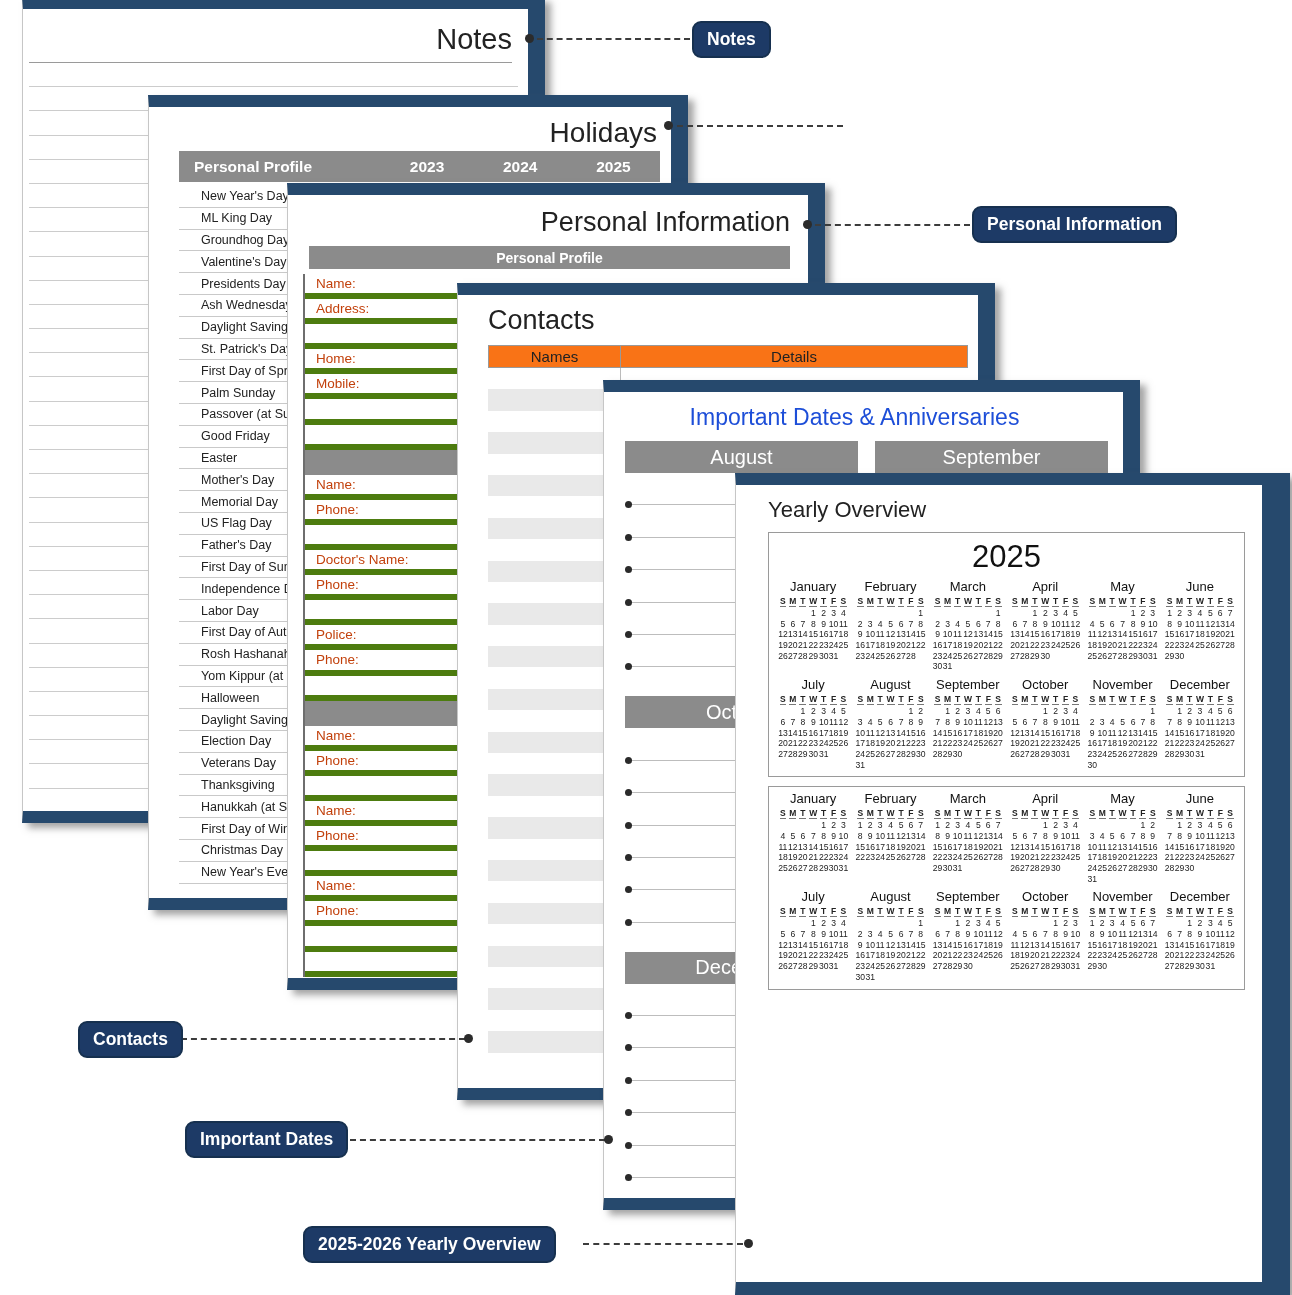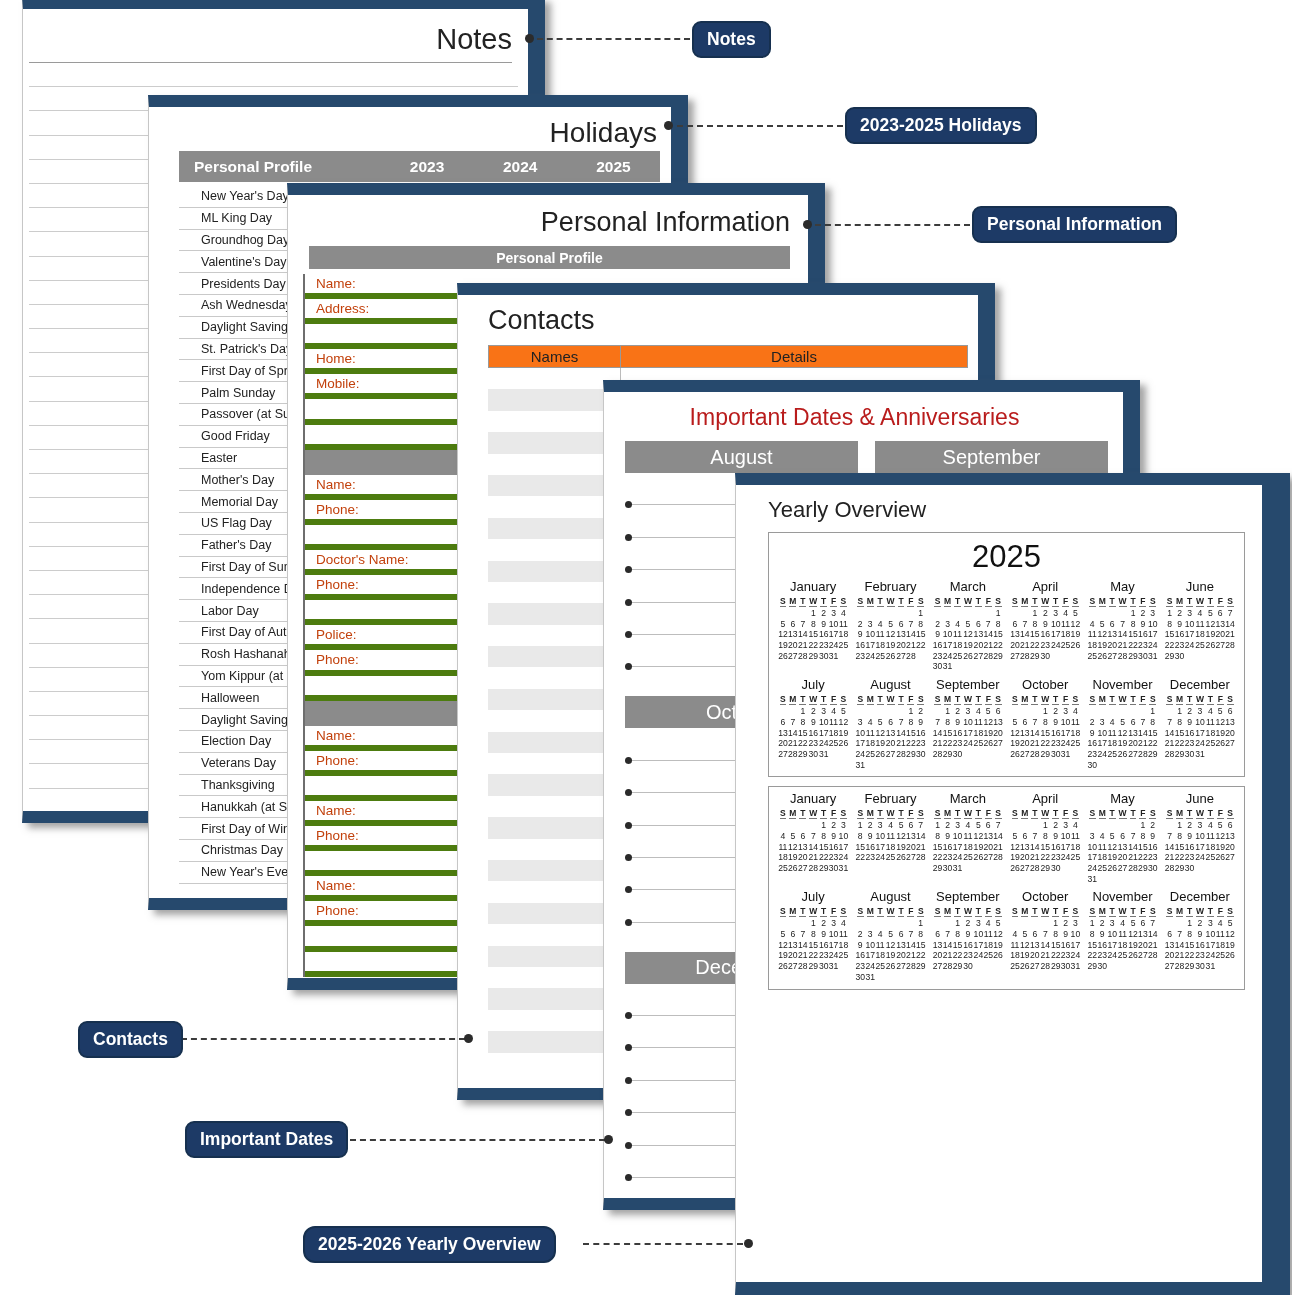"2023-2025 Holidays" div.badge { html: <div>2023-2025 Holidays</div> -> none }
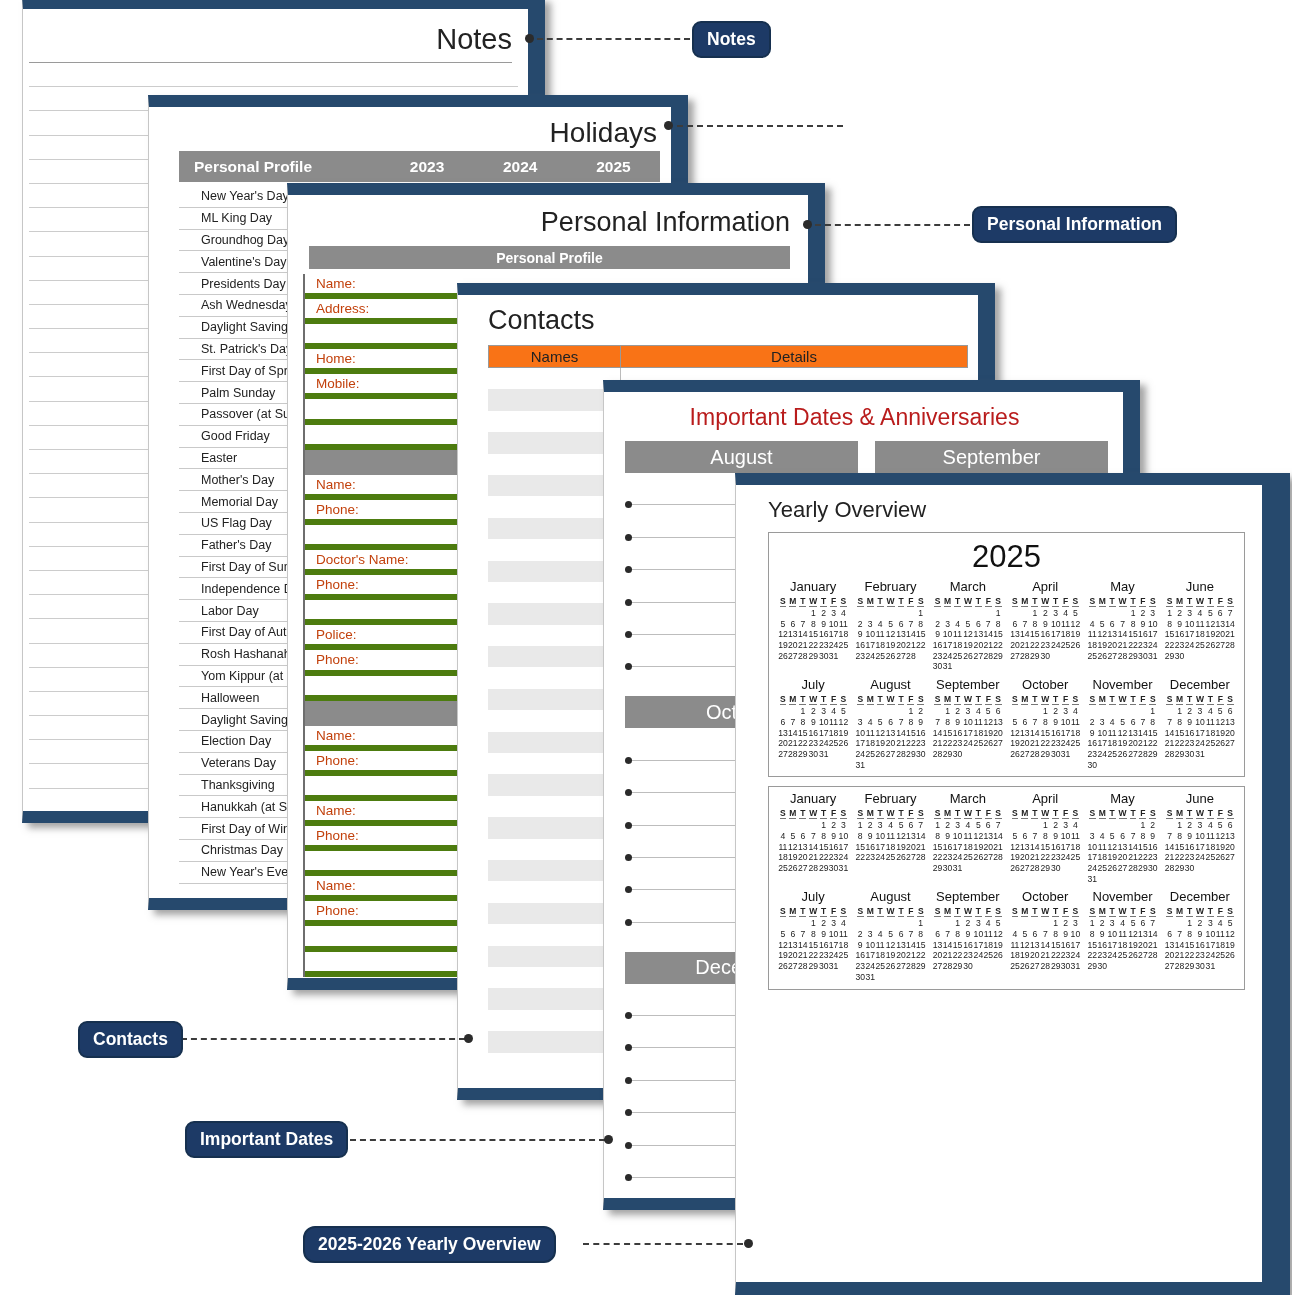"Important Dates & Anniversaries" .imp-title { color: #b91c1c -> #1d4ed8 }
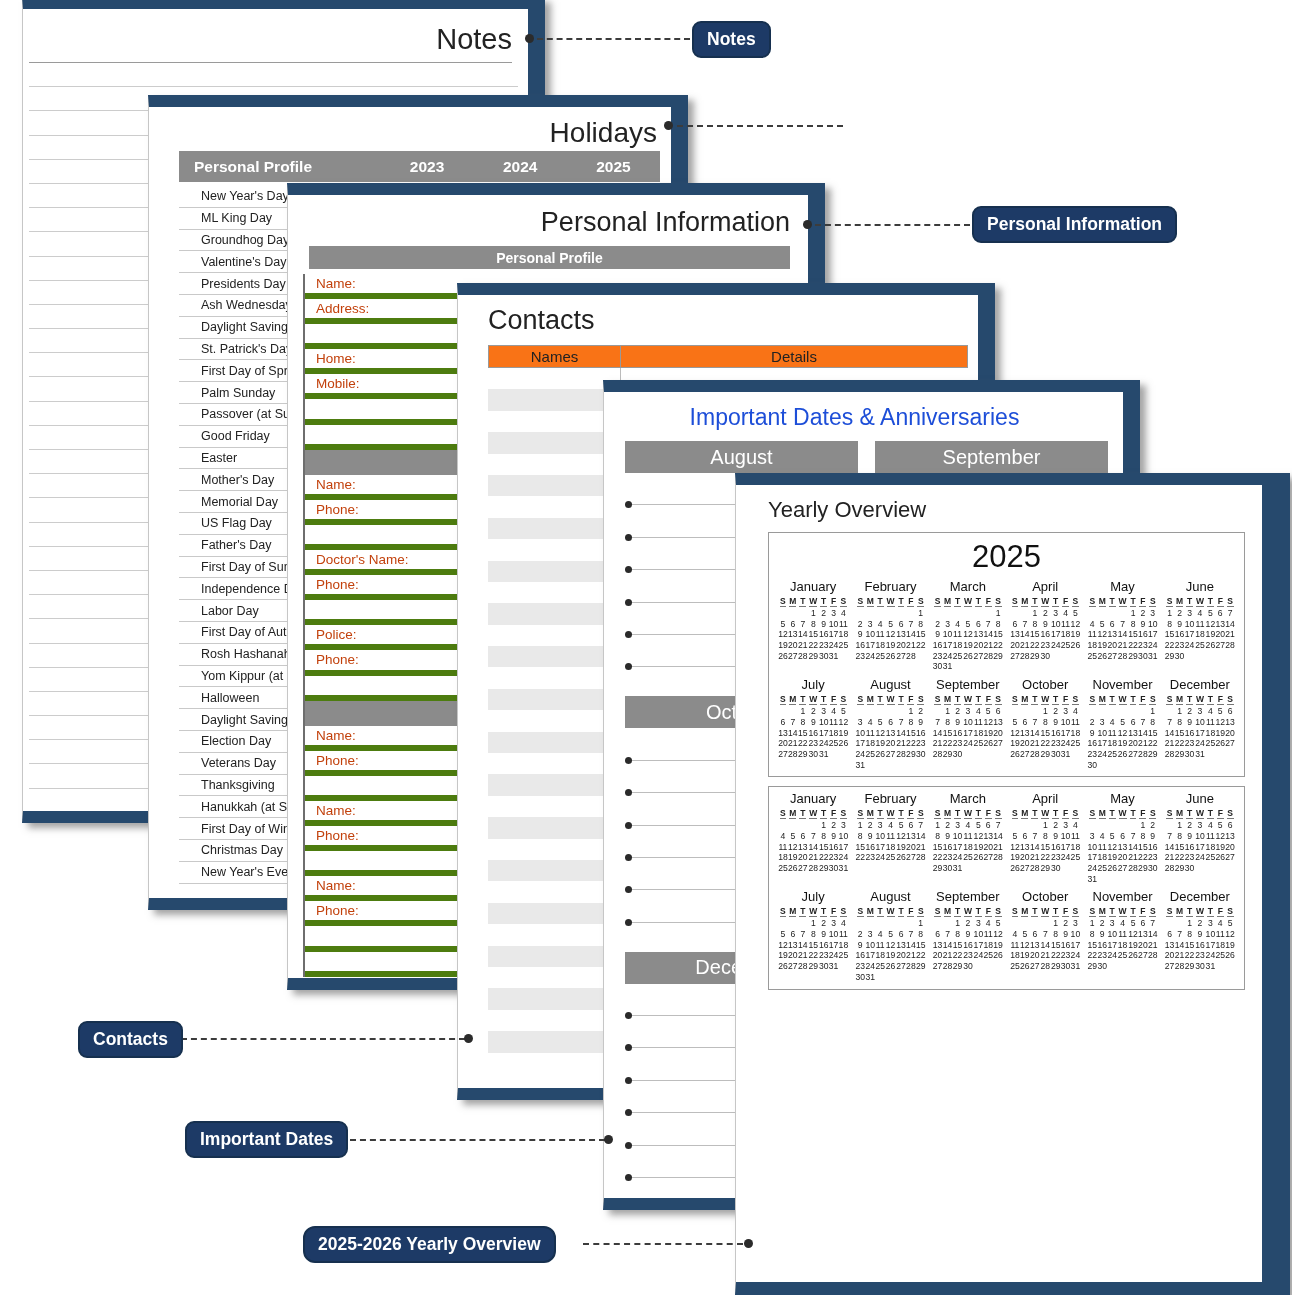"2025-2026 Yearly Overview" #badge-yearly { border-radius: 12px -> none }
